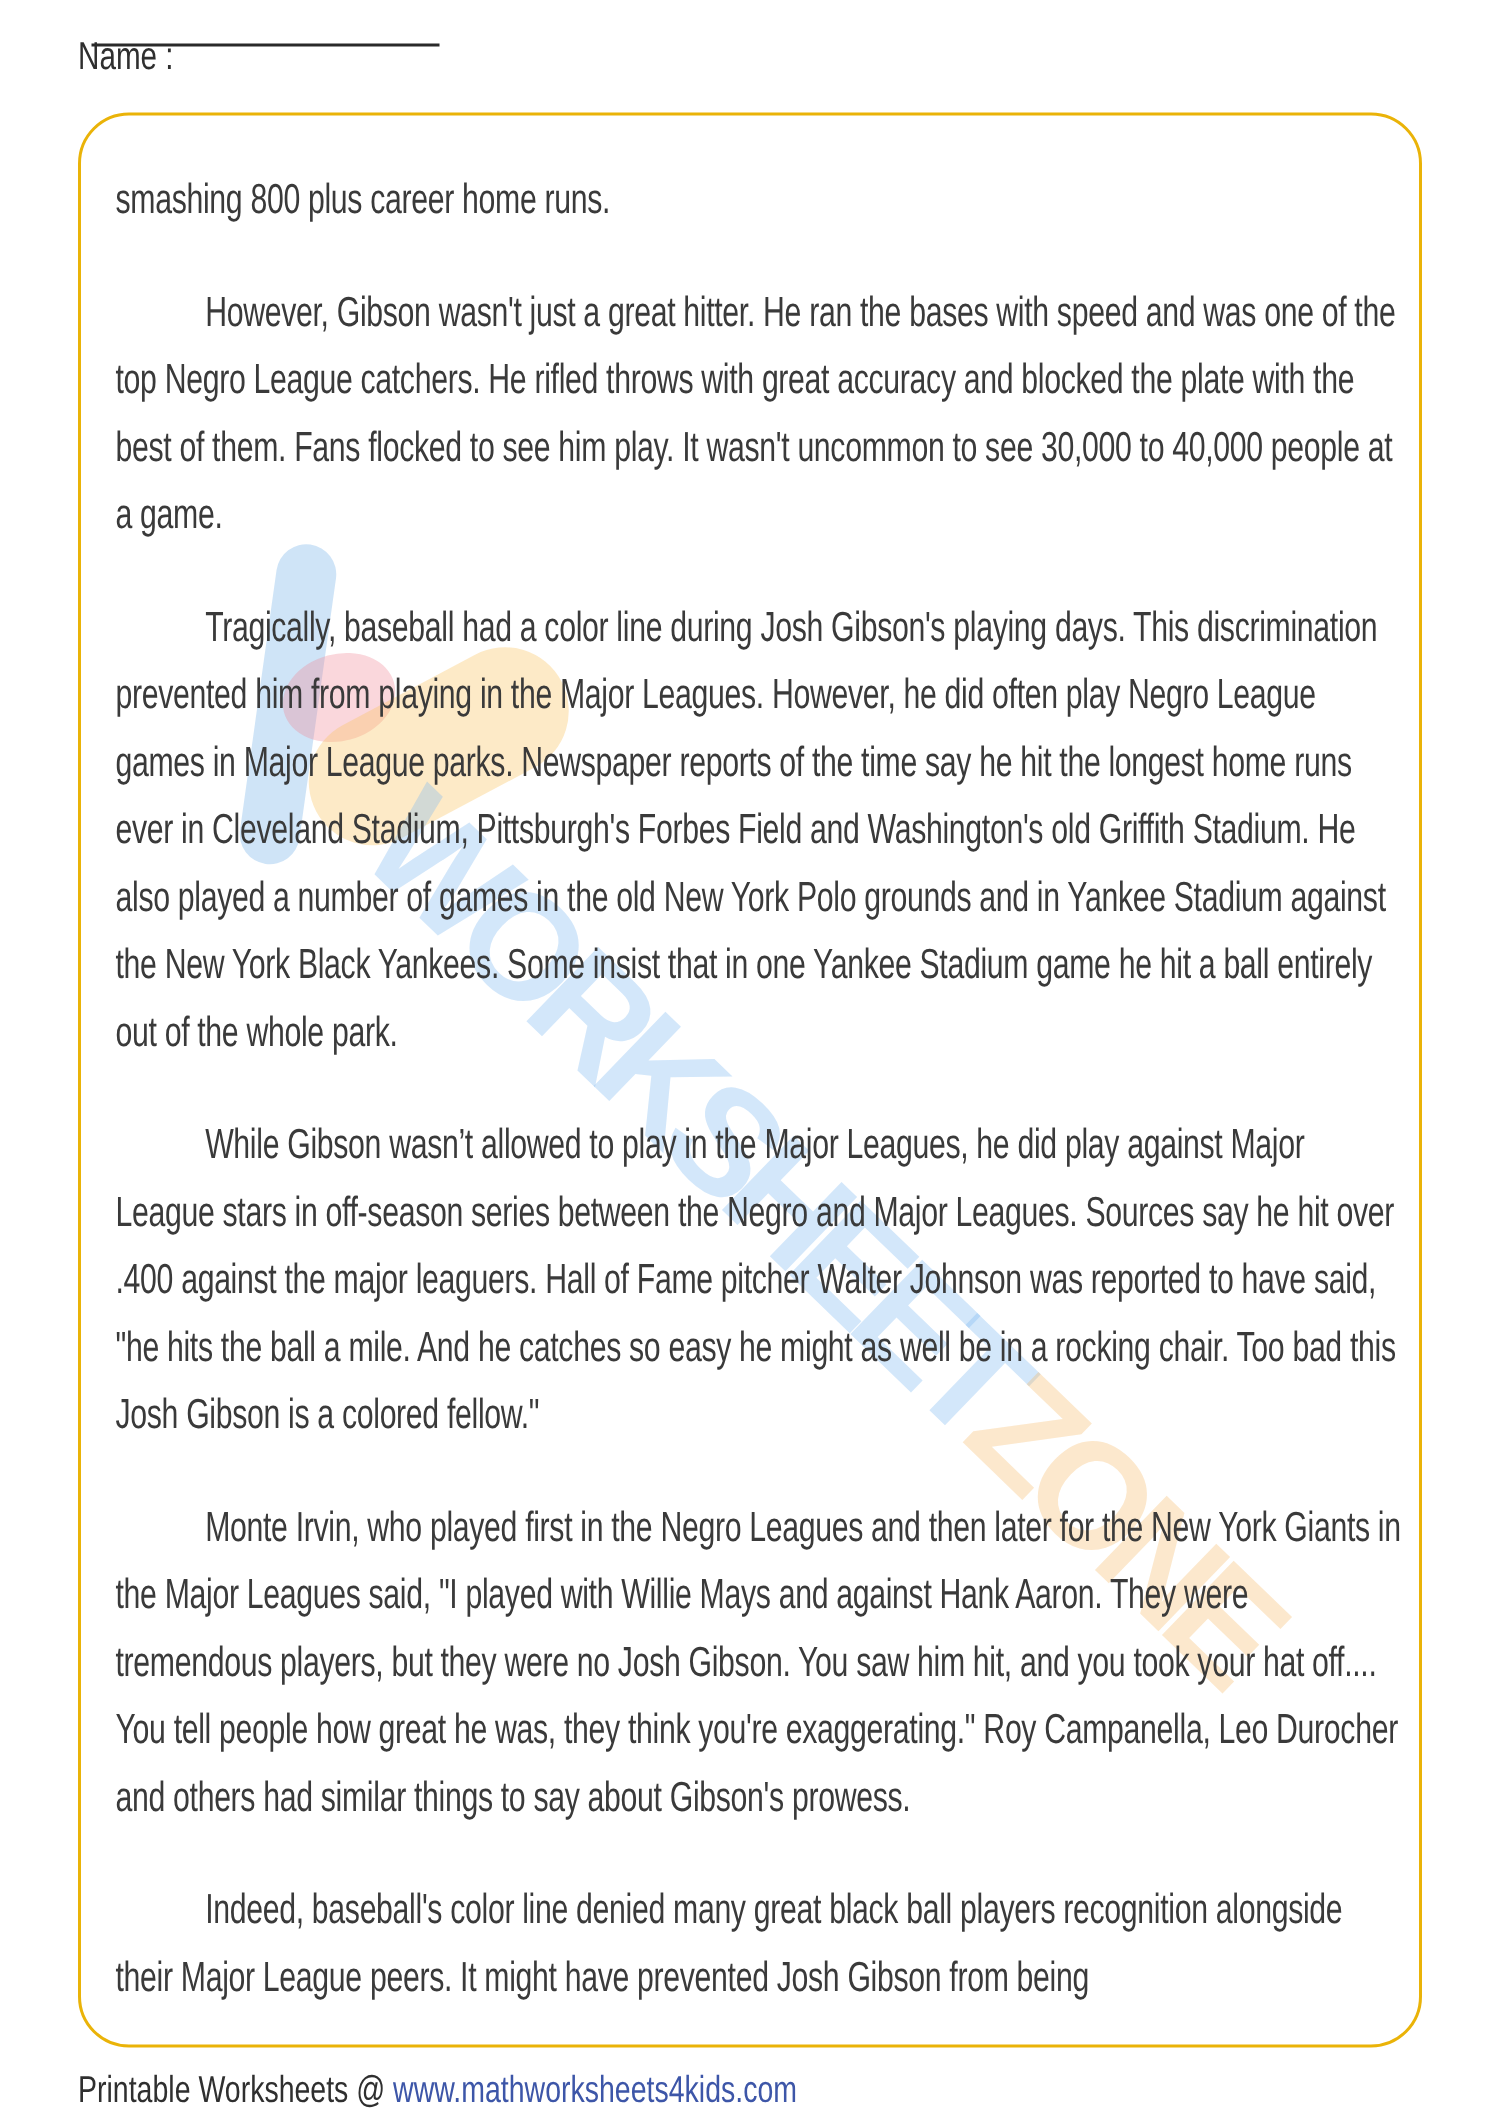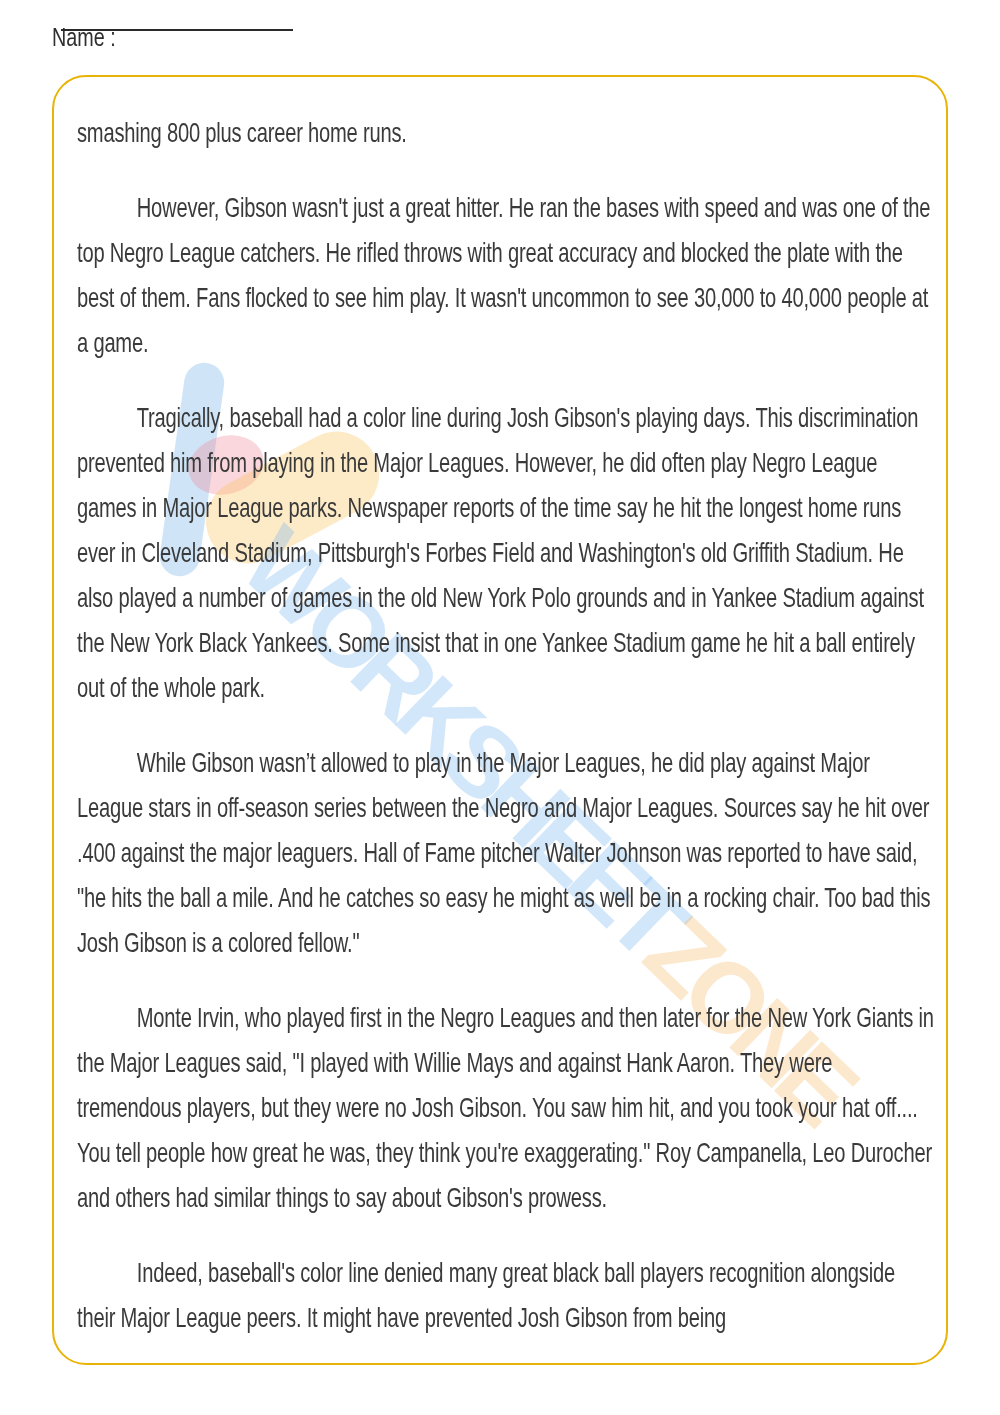"Printable Worksheets @" div.footer { html: none -> <div> <span><span>Printable Worksheets @ </span><span>www.mathworksheets4kids.com</span></span> </div> }
